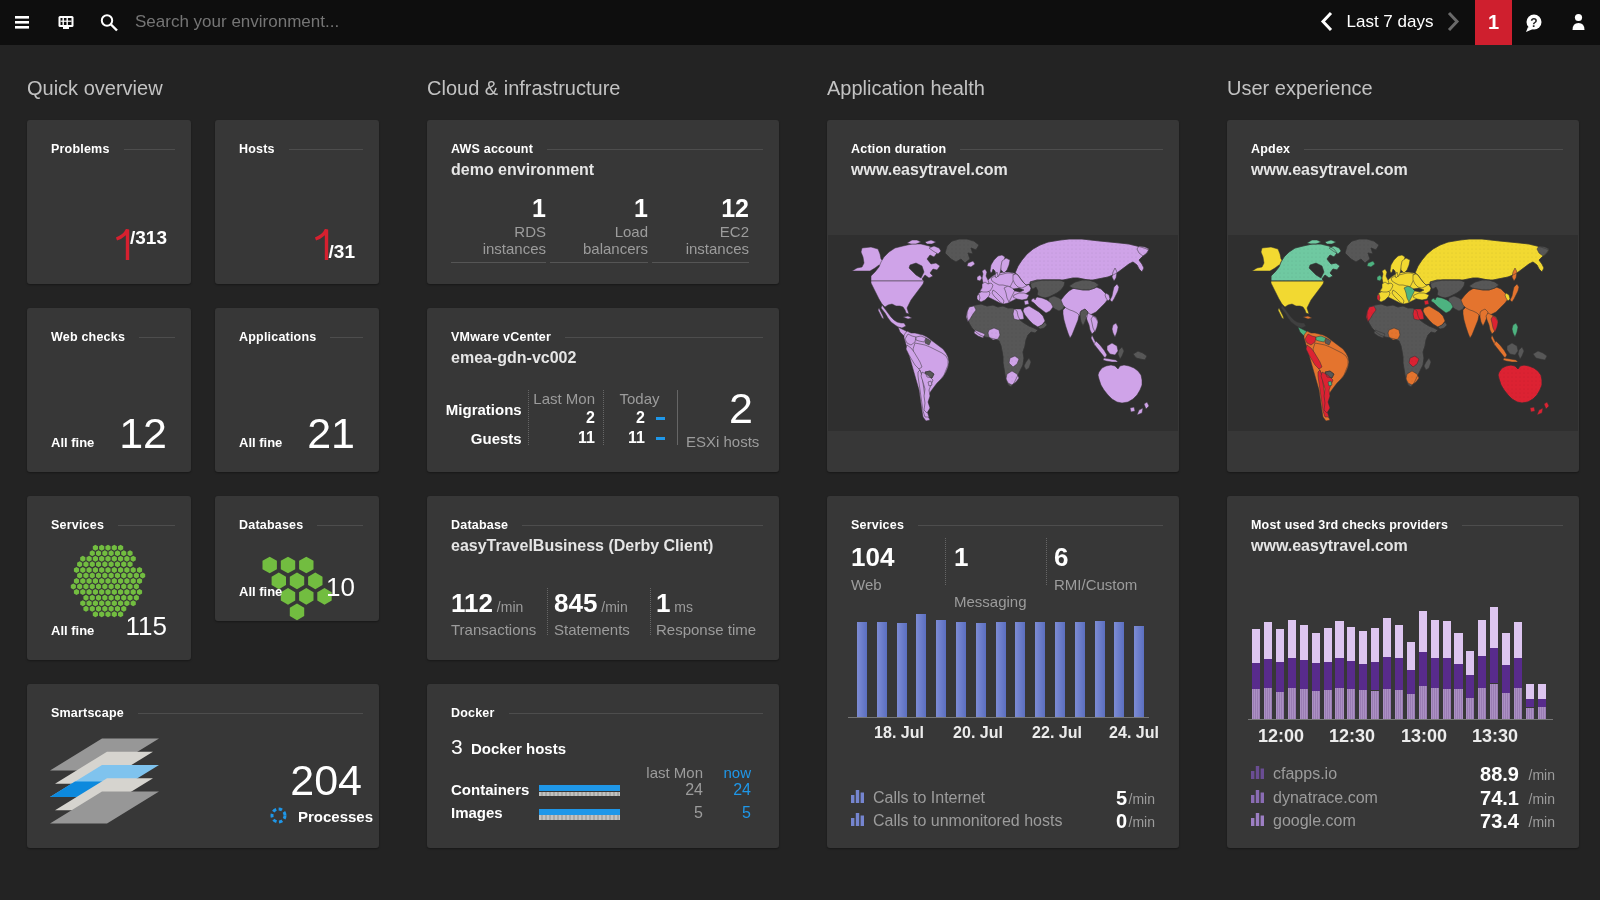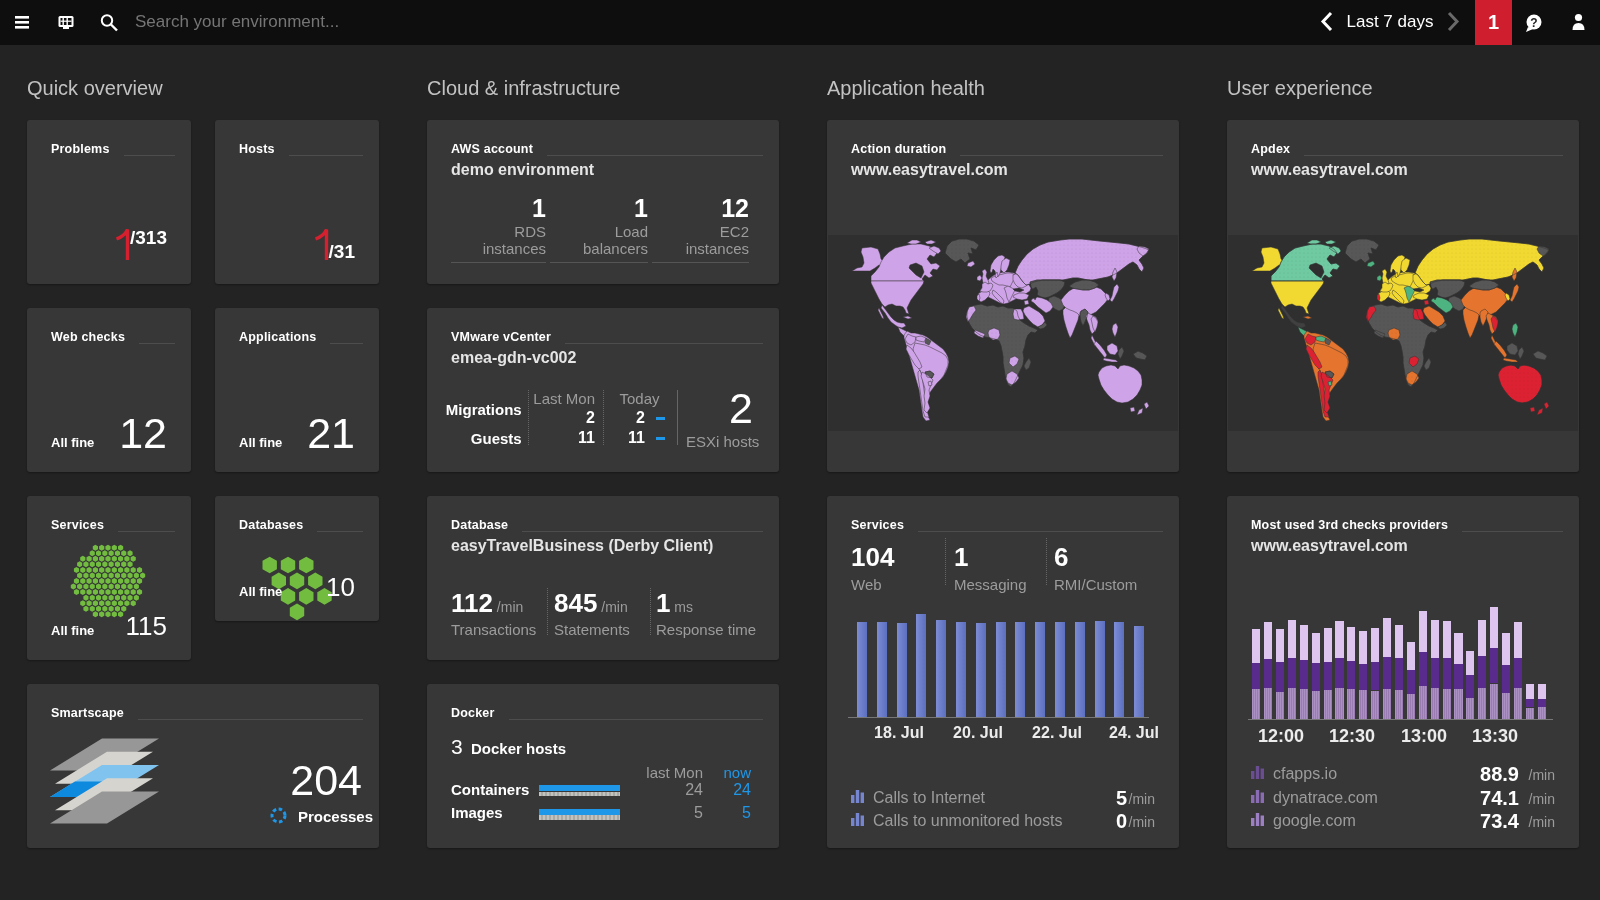"Problems" .ttitle { align-items: flex-end -> center }
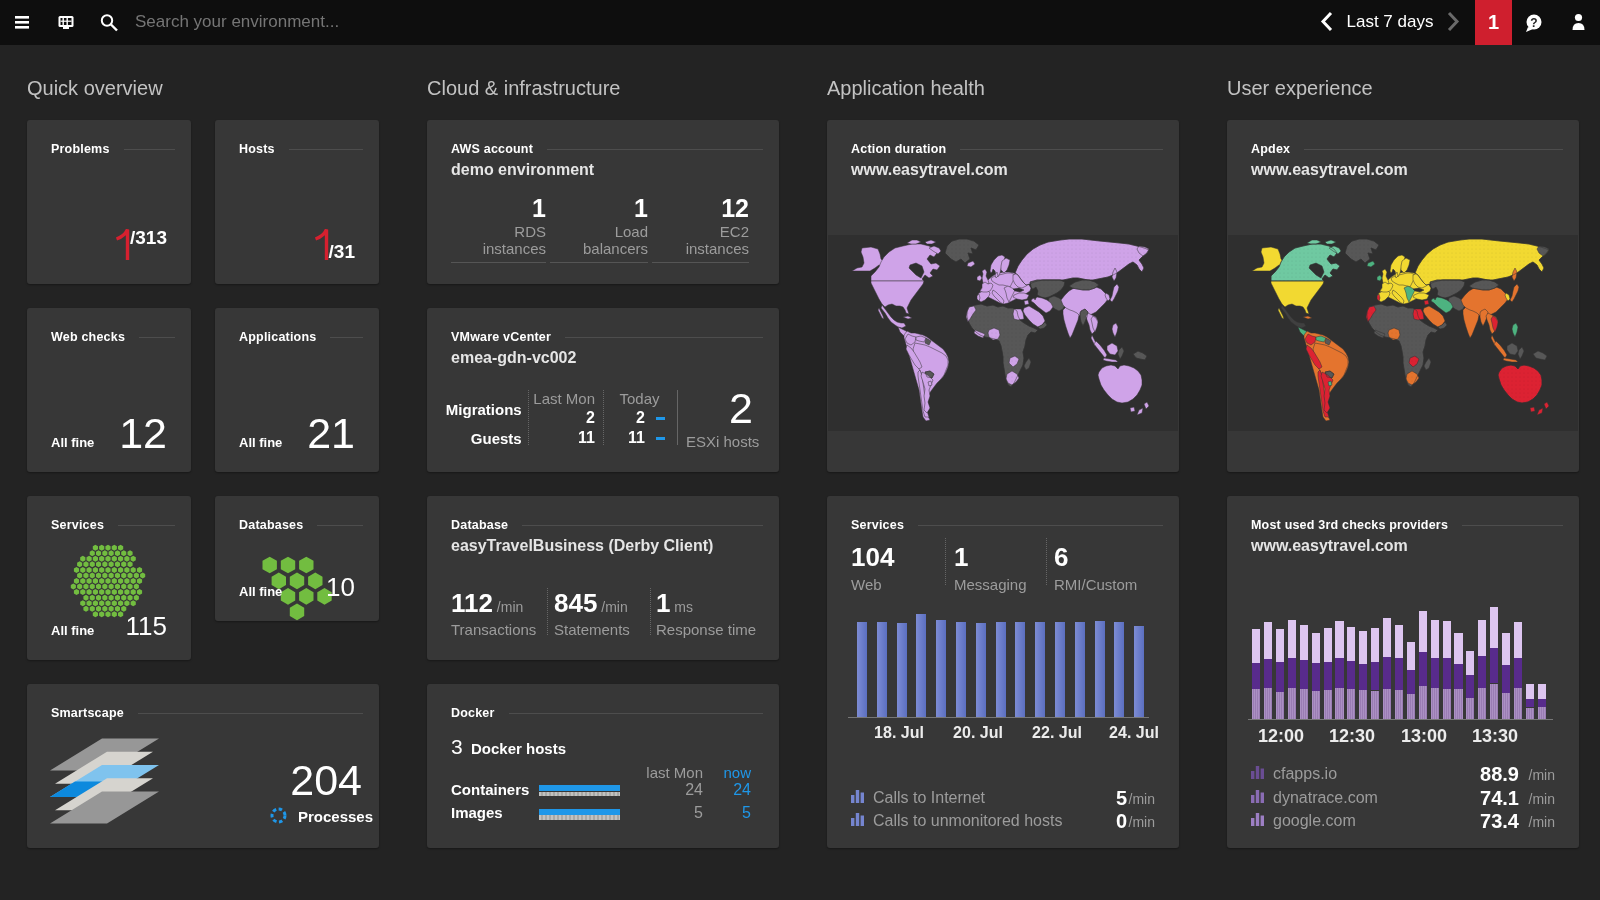"Messaging" div.statlab { margin-top: 3px -> 20px }
